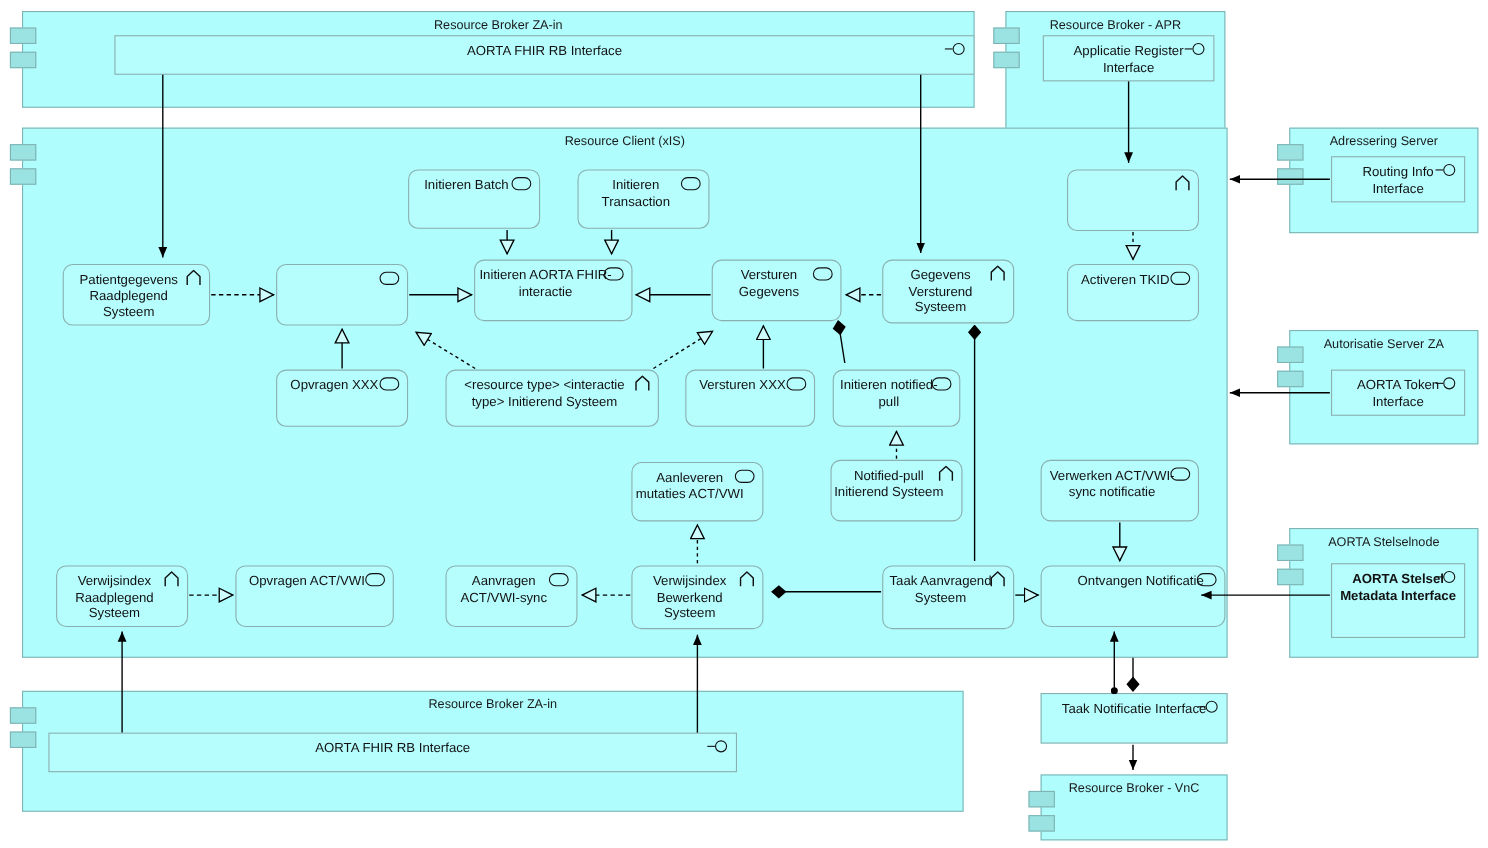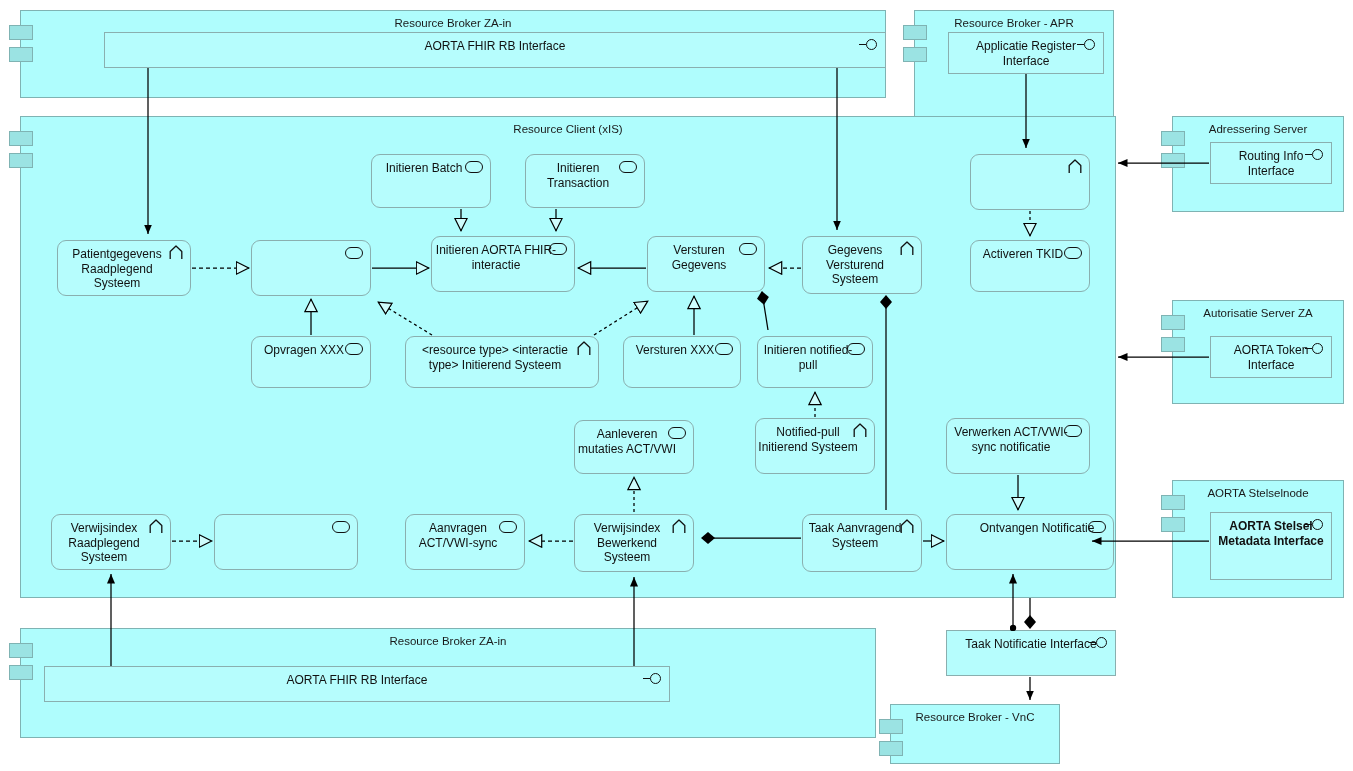"Opvragen ACT/VWI" div.lbl { html: none -> <div>Opvragen ACT/VWI</div> }
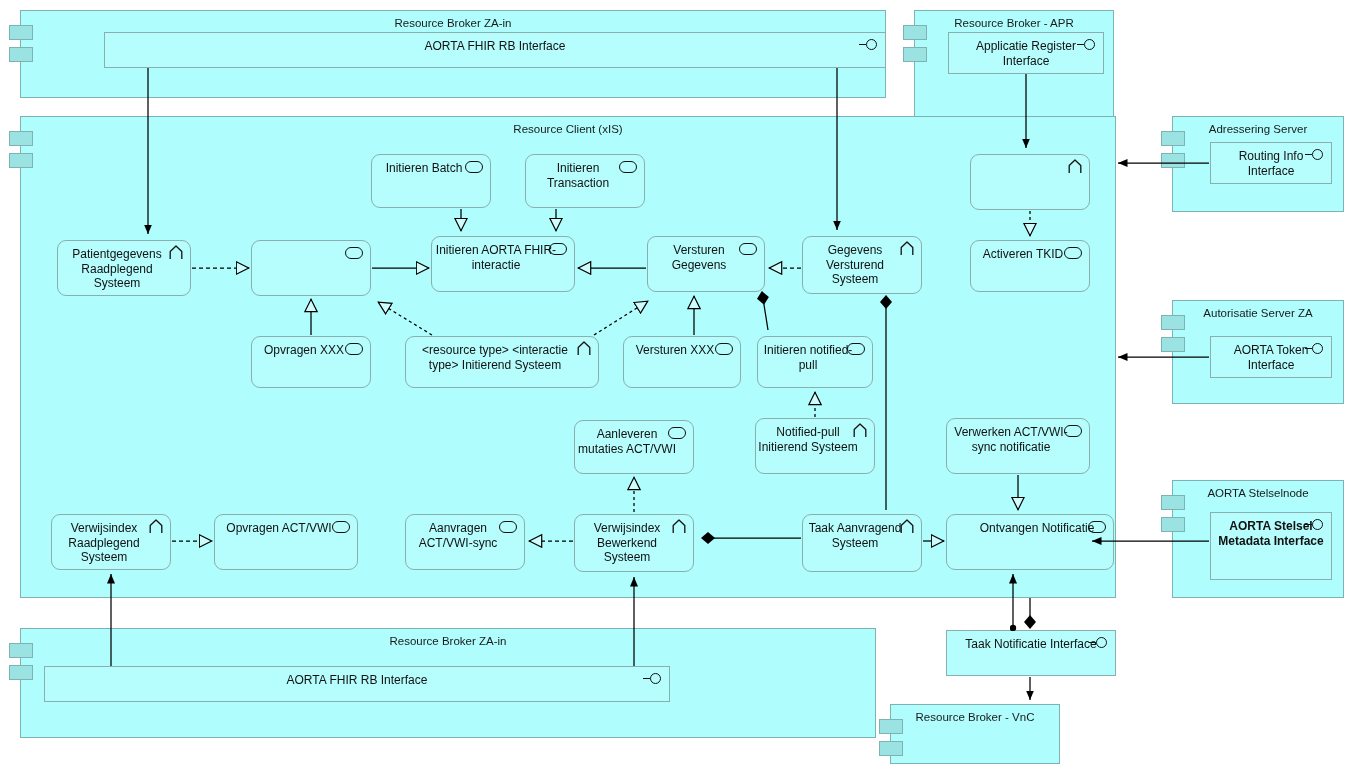"Resource Broker - VnC" div.container { left: 890px -> 946px }
